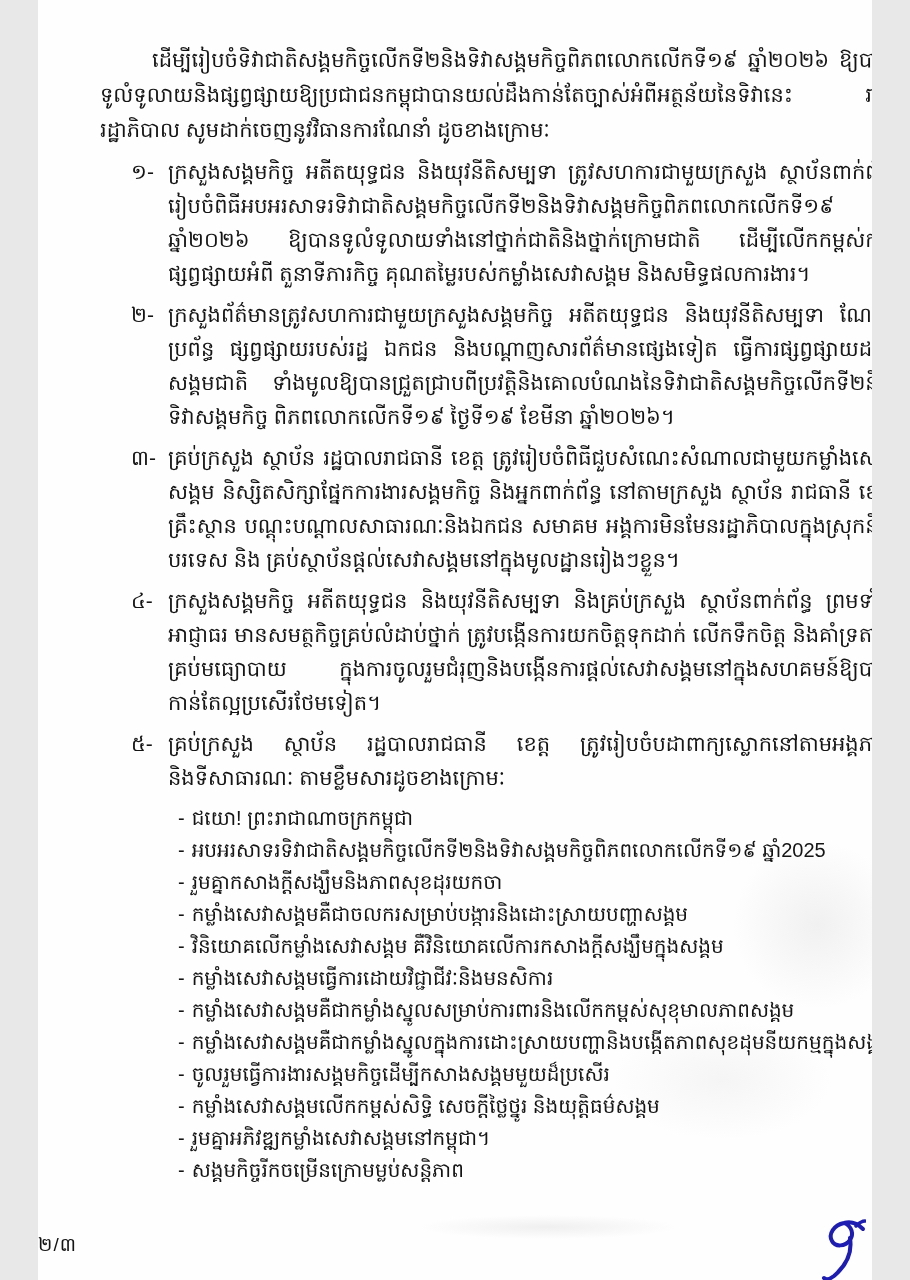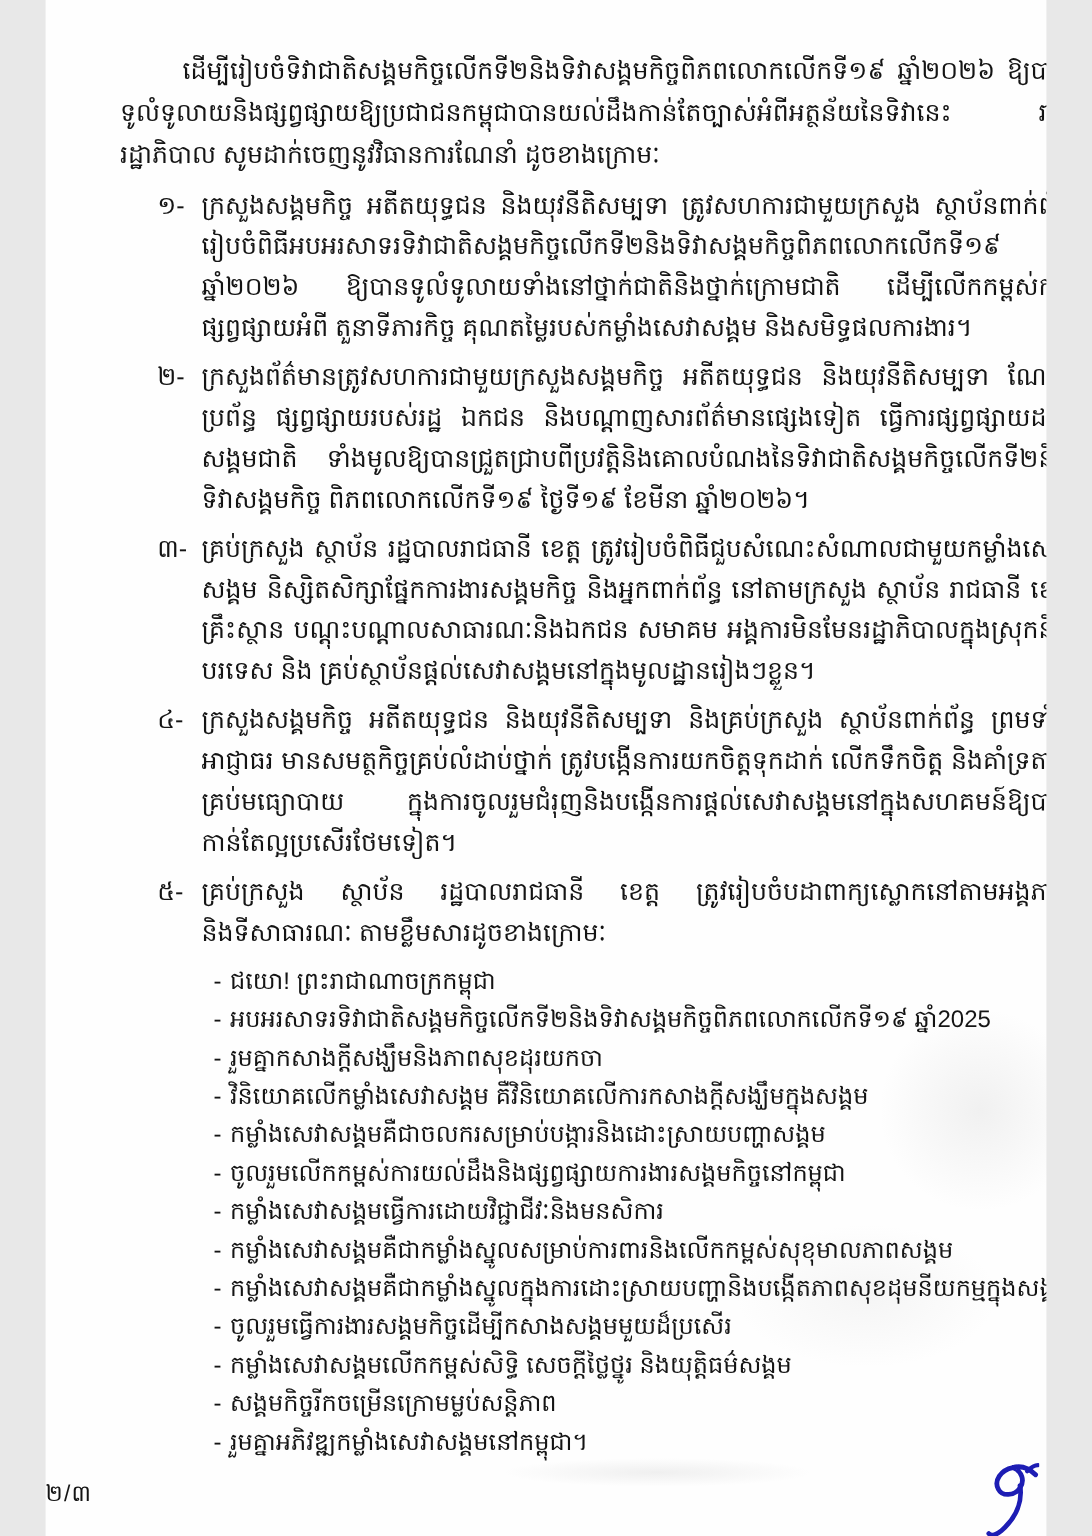"- វិនិយោគលើកម្លាំងសេវាសង្គម" div.slogan { order: before "- កម្លាំងសេវាសង្គមគឺជាចលករសម្រាប់បង្ការនិងដោះស្រាយបញ្ហាសង្គម" -> after "- កម្លាំងសេវាសង្គមគឺជាចលករសម្រាប់បង្ការនិងដោះស្រាយបញ្ហាសង្គម" }
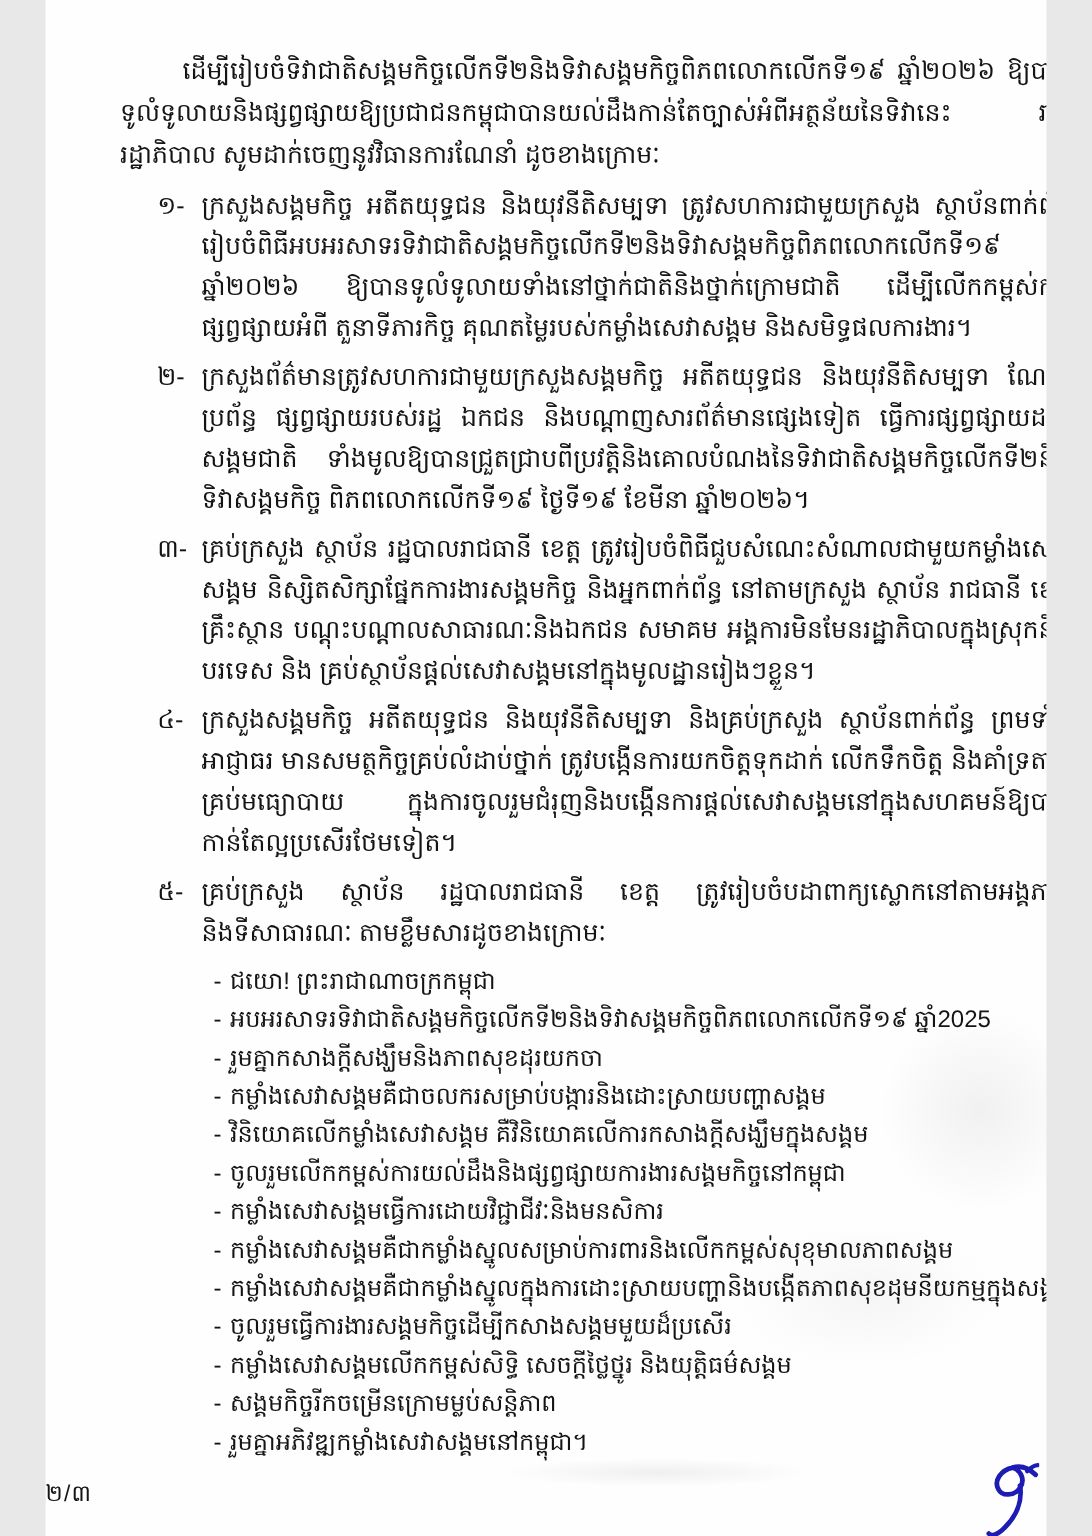"- ចូលរួមលើកកម្ពស់ការយល់ដឹងនិងផ្សព្វផ្សាយការងារសង្គមកិច្ចនៅកម្ពុជា" div.slogan { html: <div><span>-</span><span>ចូលរួមលើកកម្ពស់ការយល់ដឹងនិងផ្សព្វផ្សាយការងារសង្គមកិច្ចនៅកម្ពុជា</span></div> -> none }
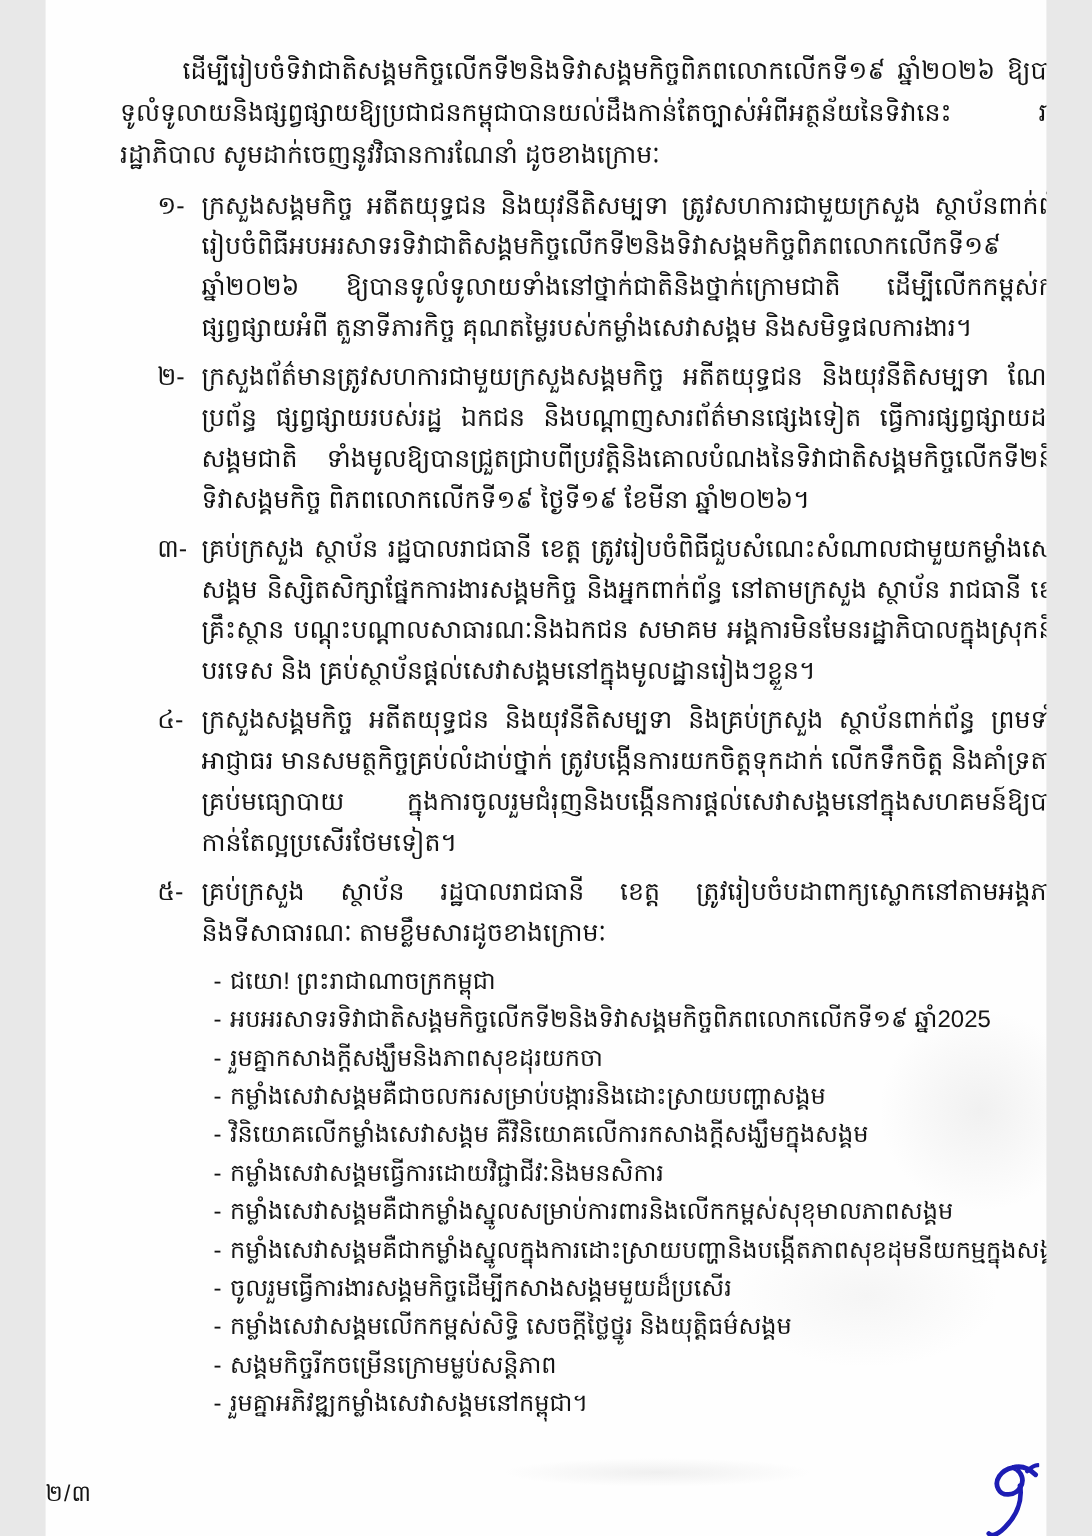"- សង្គមកិច្ចរីកចម្រើនក្រោមម្លប់សន្តិភាព" div.slogan { order: before "- រួមគ្នាអភិវឌ្ឍកម្លាំងសេវាសង្គមនៅកម្ពុជា។" -> after "- រួមគ្នាអភិវឌ្ឍកម្លាំងសេវាសង្គមនៅកម្ពុជា។" }
